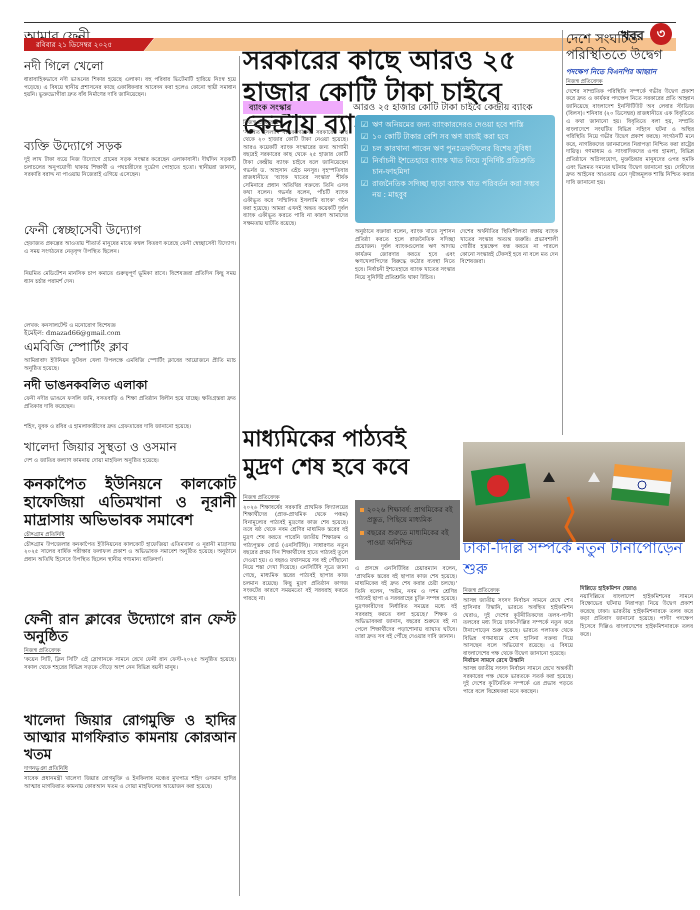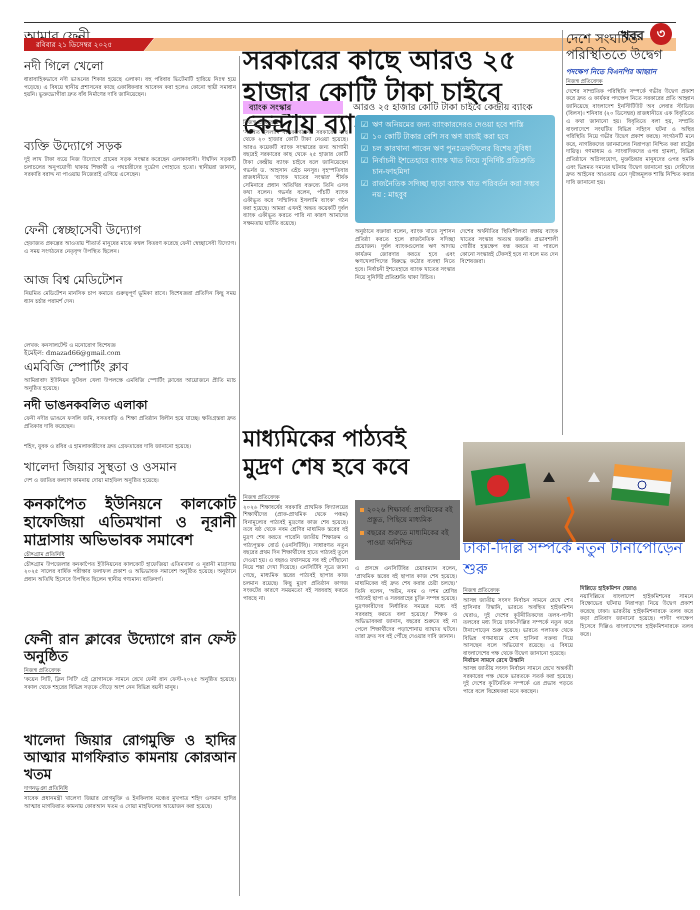"আজ বিশ্ব মেডিটেশন" div.head { html: <div>আজ বিশ্ব মেডিটেশন</div> -> none }
